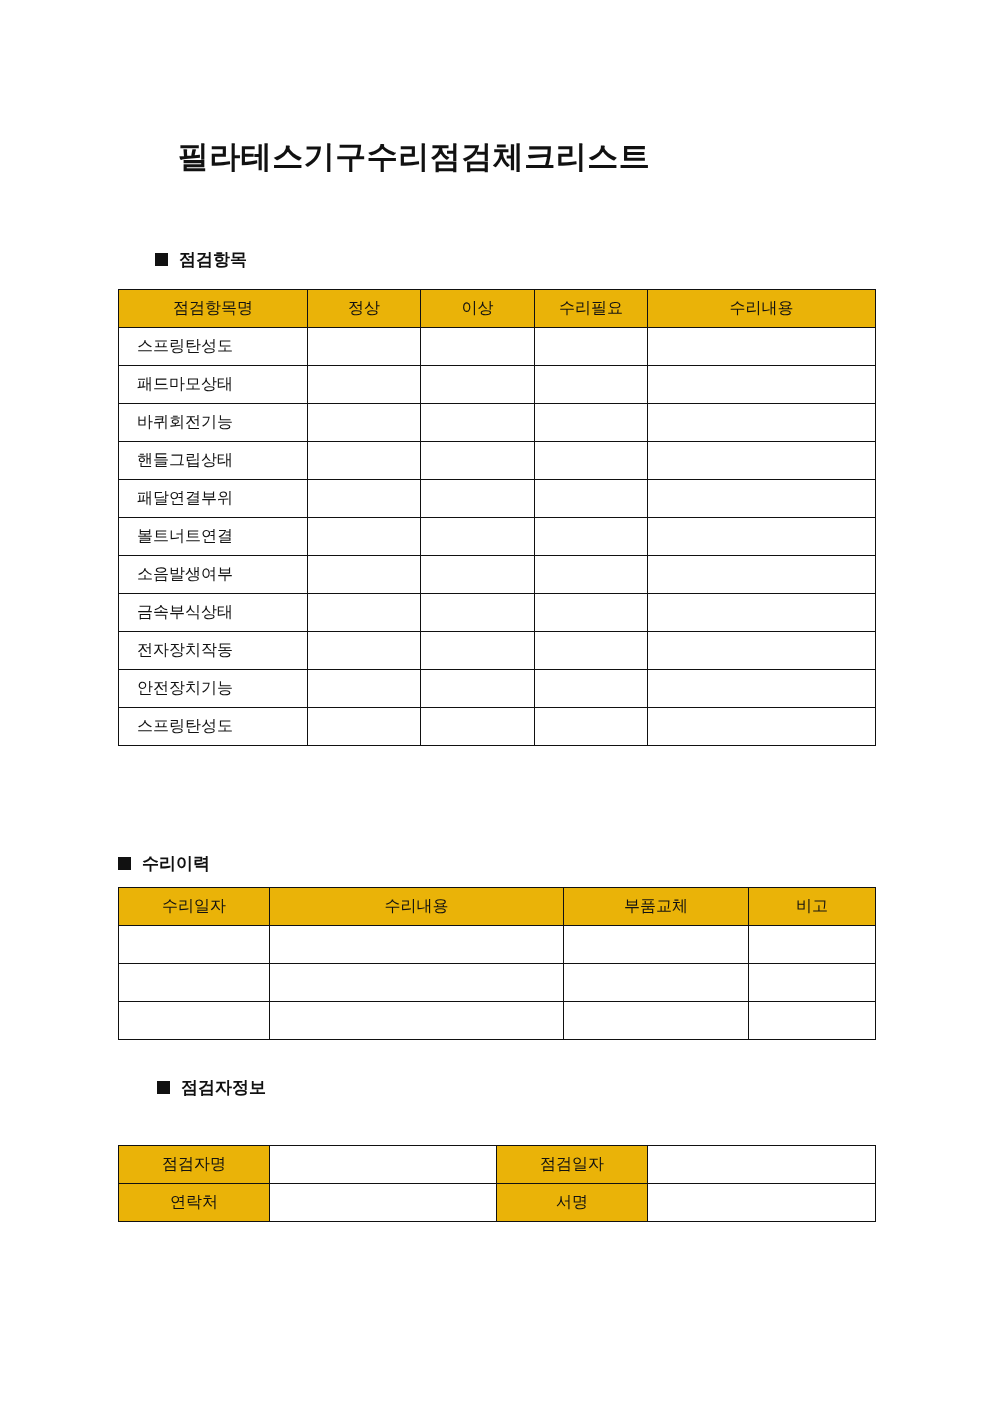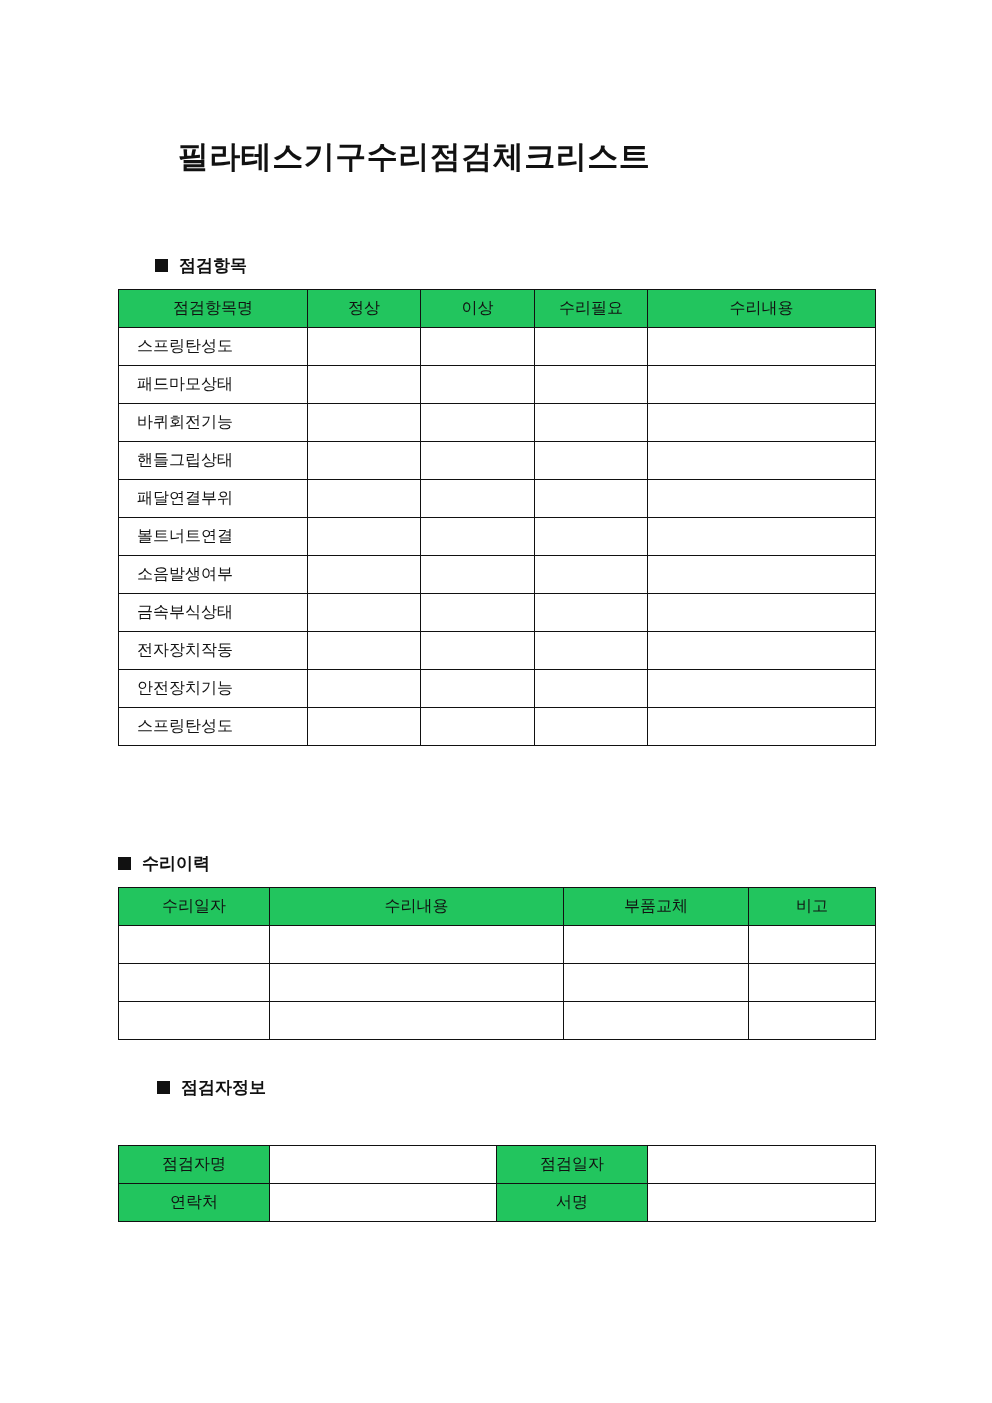"점검항목" div.section-head { top: 254px -> 248px }
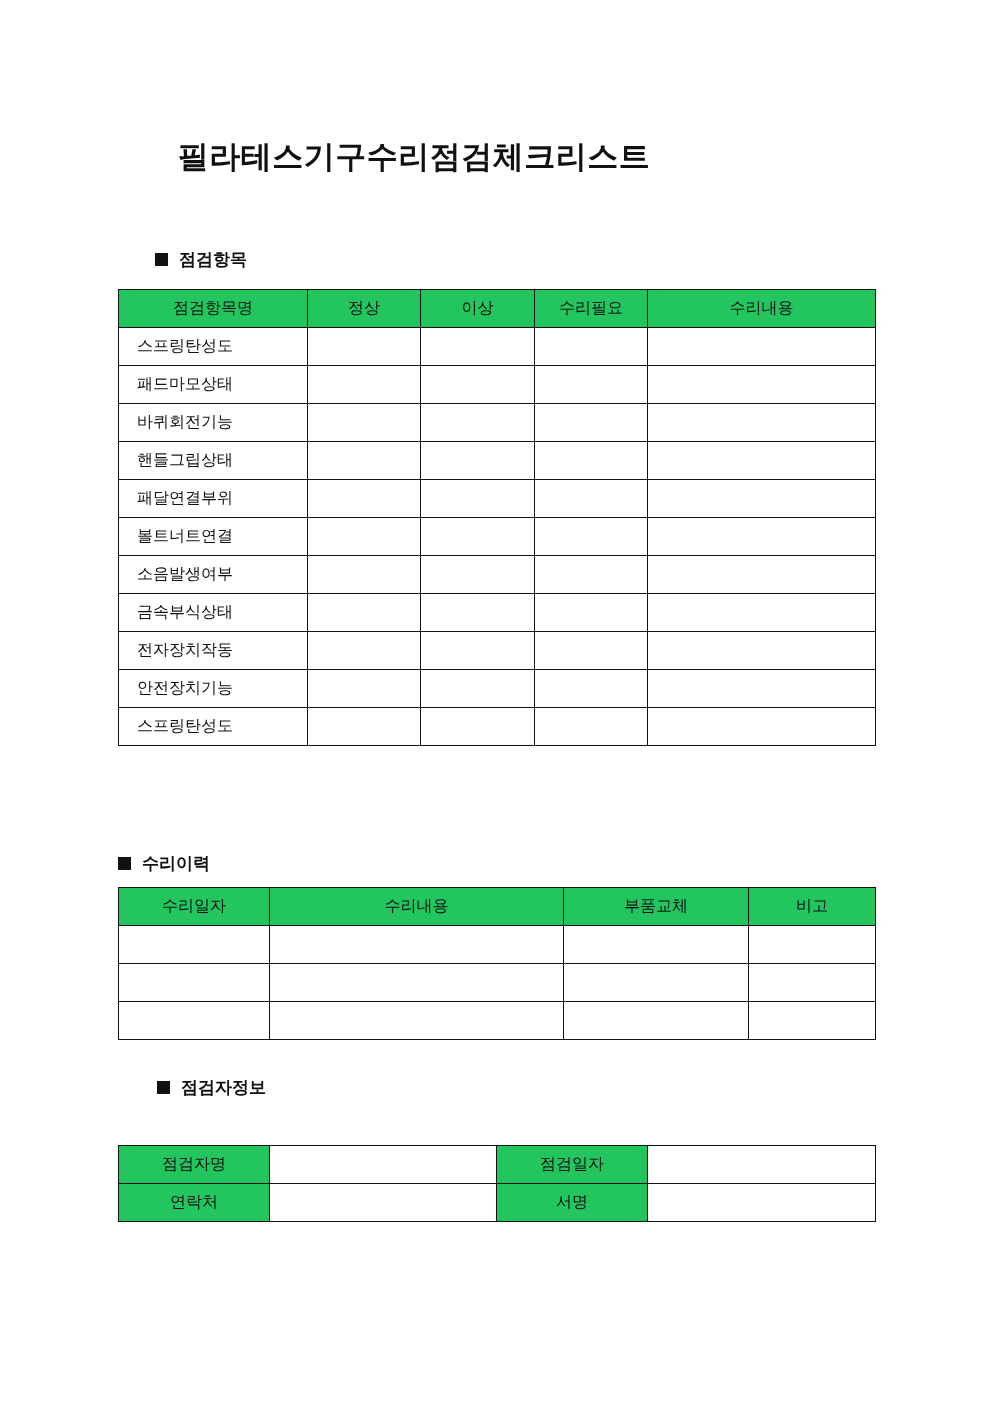"점검항목명" th, td.label { background: #22c55e -> #eab308 }
